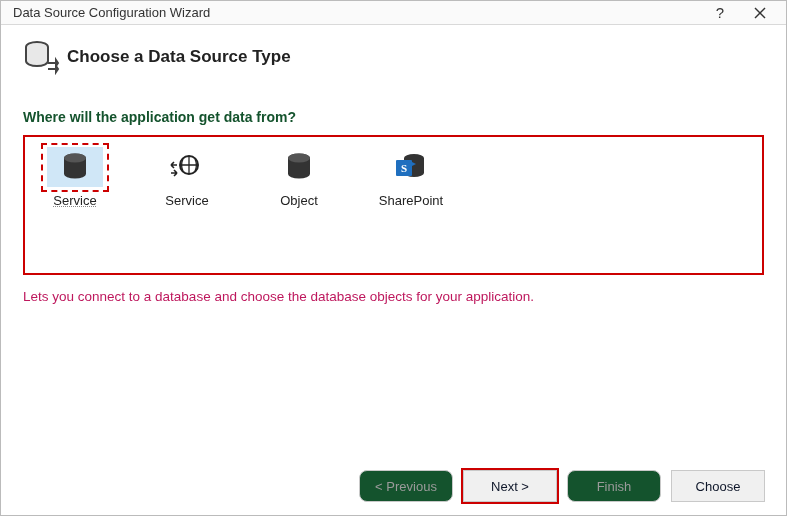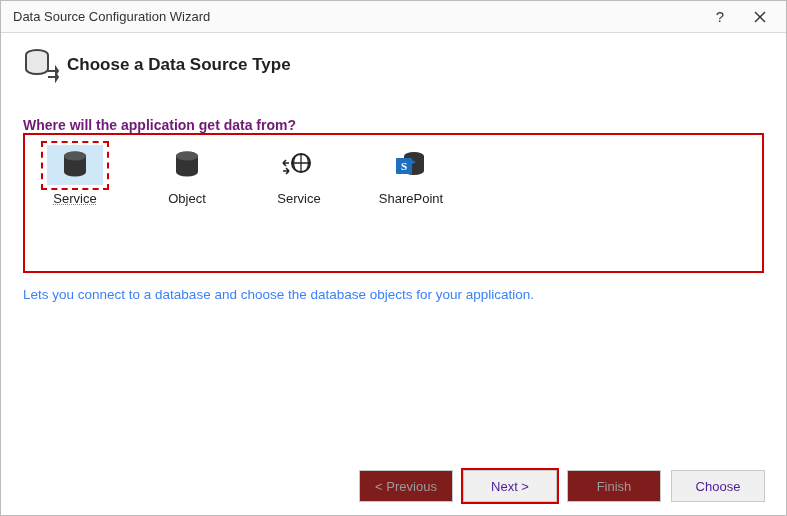"Data Source Configuration Wizard" .titlebar { height: 32px -> 24px }
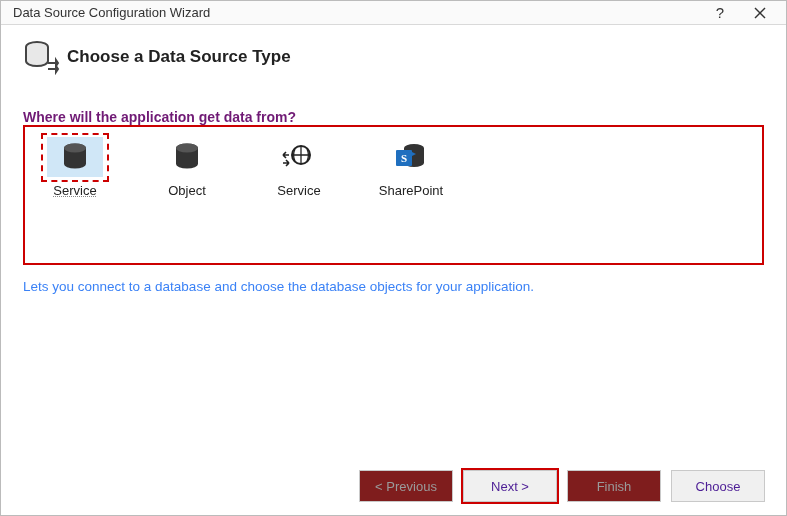"Where will the application get" .prompt { color: #701a75 -> #14532d; margin-bottom: none -> 10px }
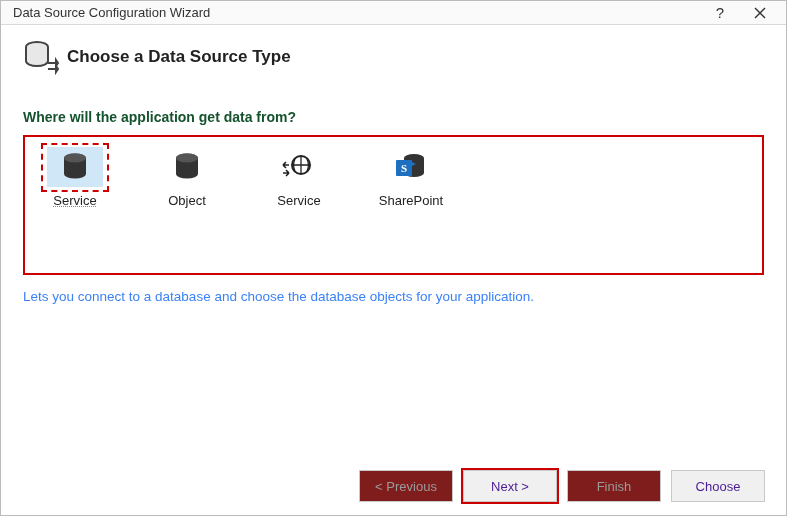"Object" div.opt { order: before "Service" -> after "Service" }
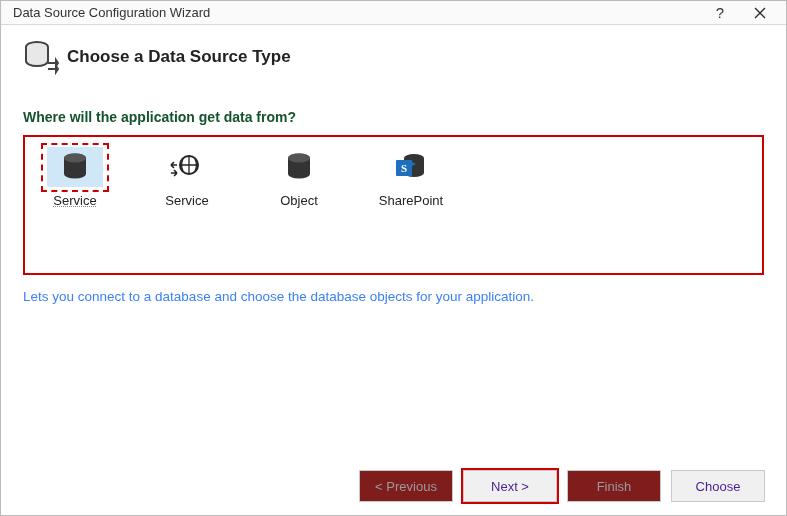"Lets you connect to a" .description { color: #3b82f6 -> #be185d }
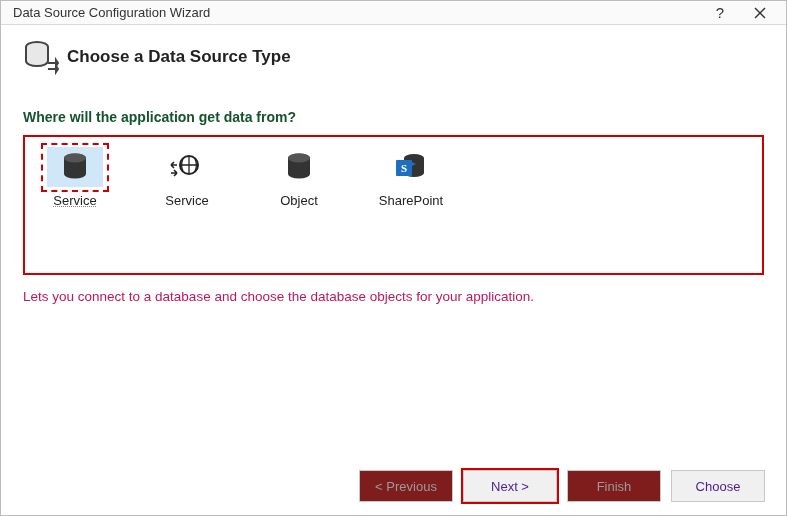"< Previous" .btn.disabled { background: #7f1d1d -> #14532d; border-radius: none -> 8px }
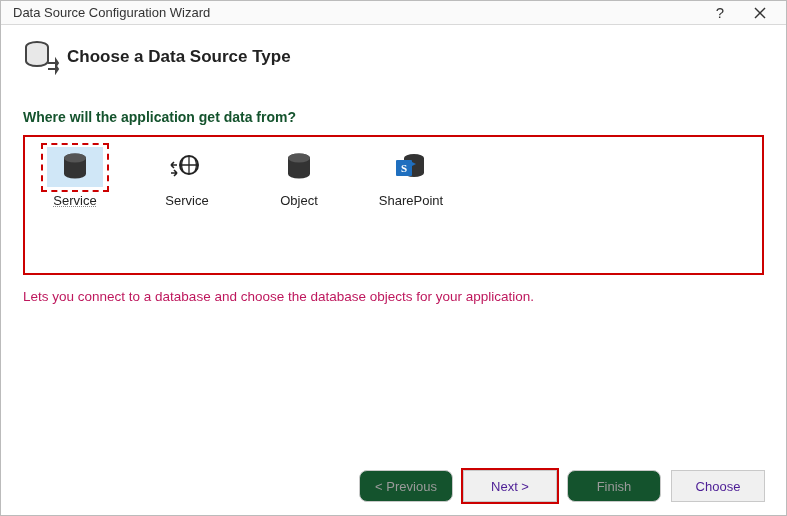"Next >" .btn { color: #4c1d95 -> #0f172a }
